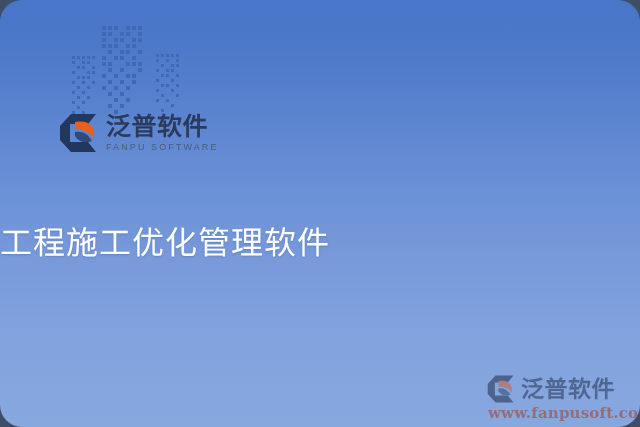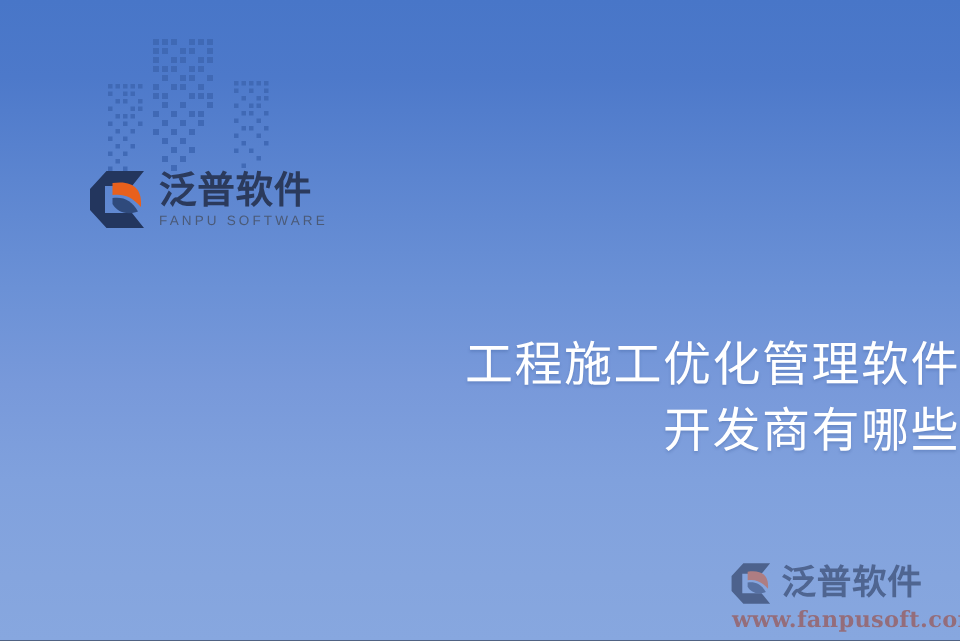"泛普软件" #banner { border-radius: none -> 22px }
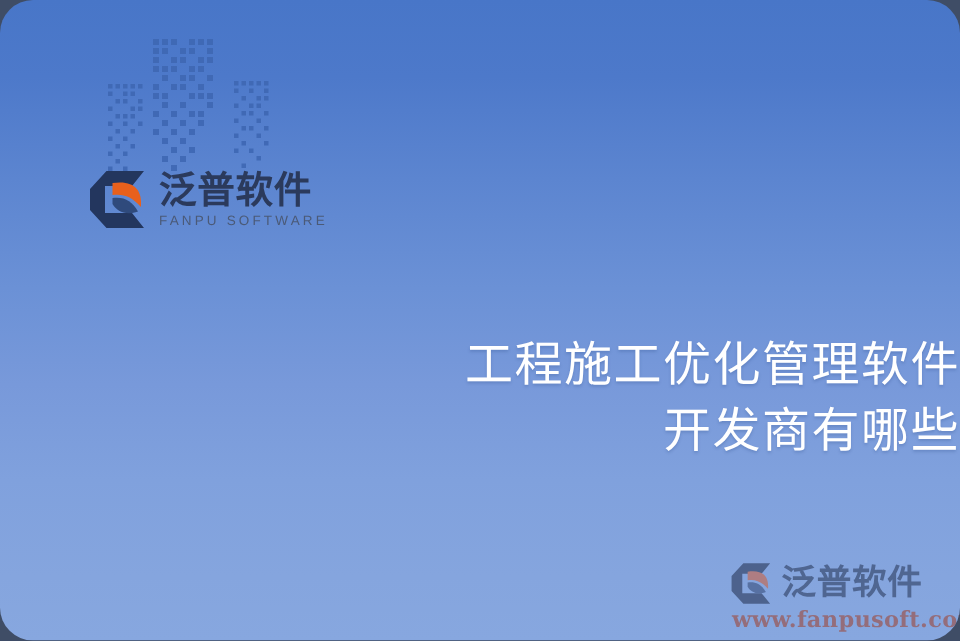"工程施工优化管理软件" .headline { text-align: right -> left }
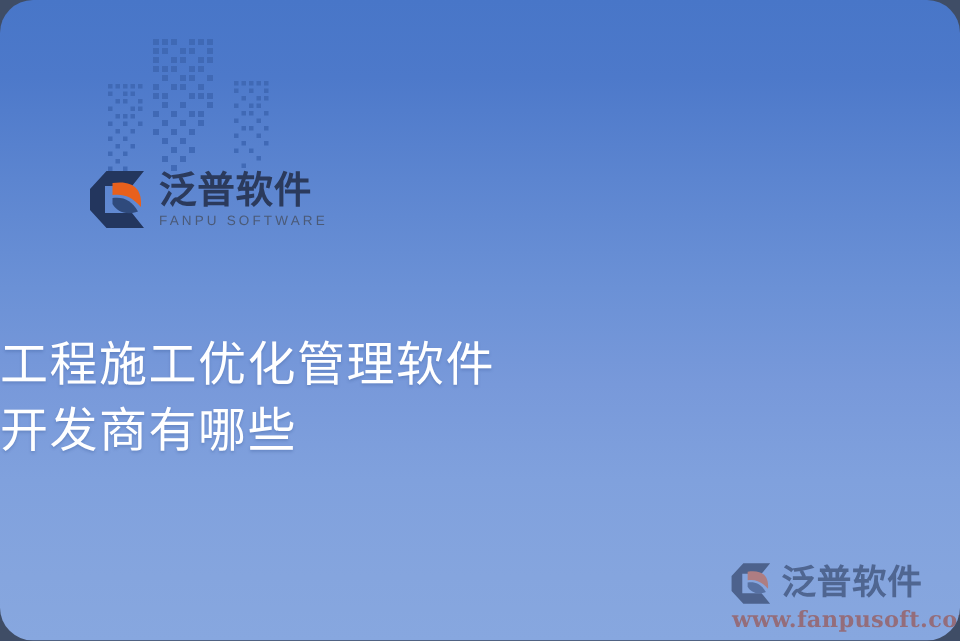"开发商有哪些" span.headline-line { html: <span>开发商有哪些</span> -> none }
